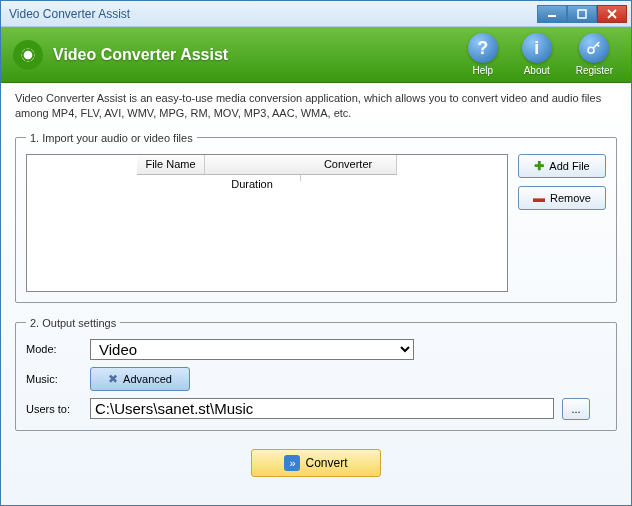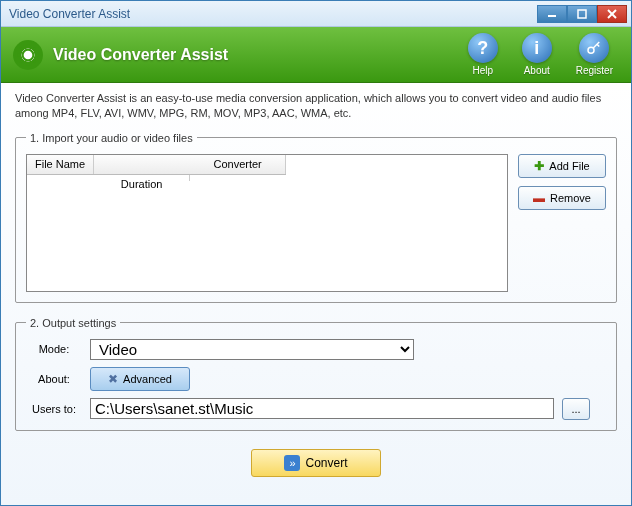"File Name" .file-table-wrap { align-items: none -> center; flex-direction: row -> column }
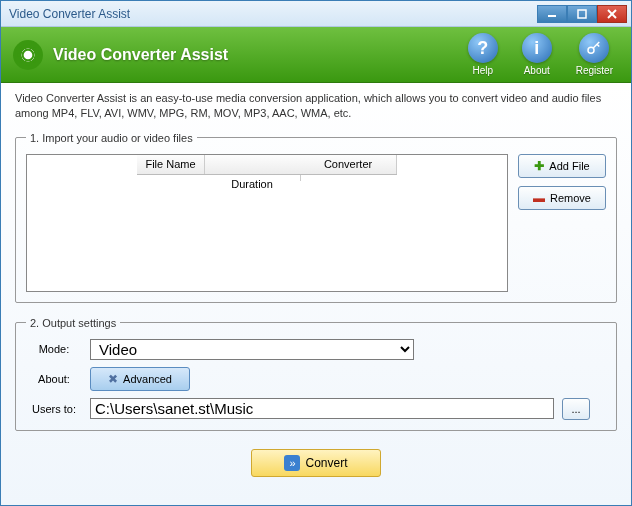"Mode:" .row-label { text-align: center -> left }
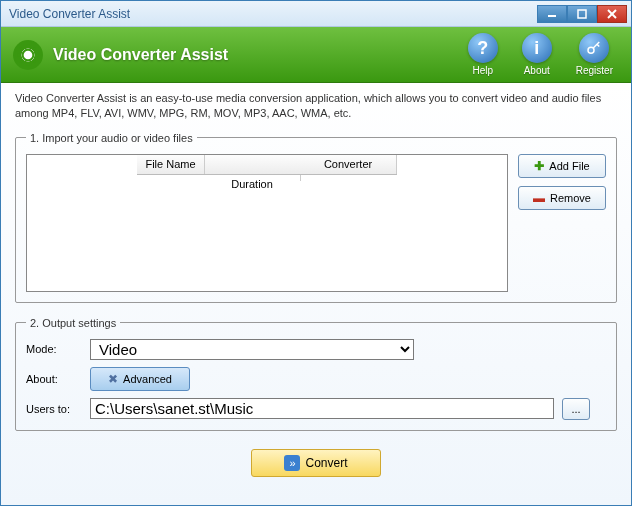"About:" span.row-label { text: About -> Music }
